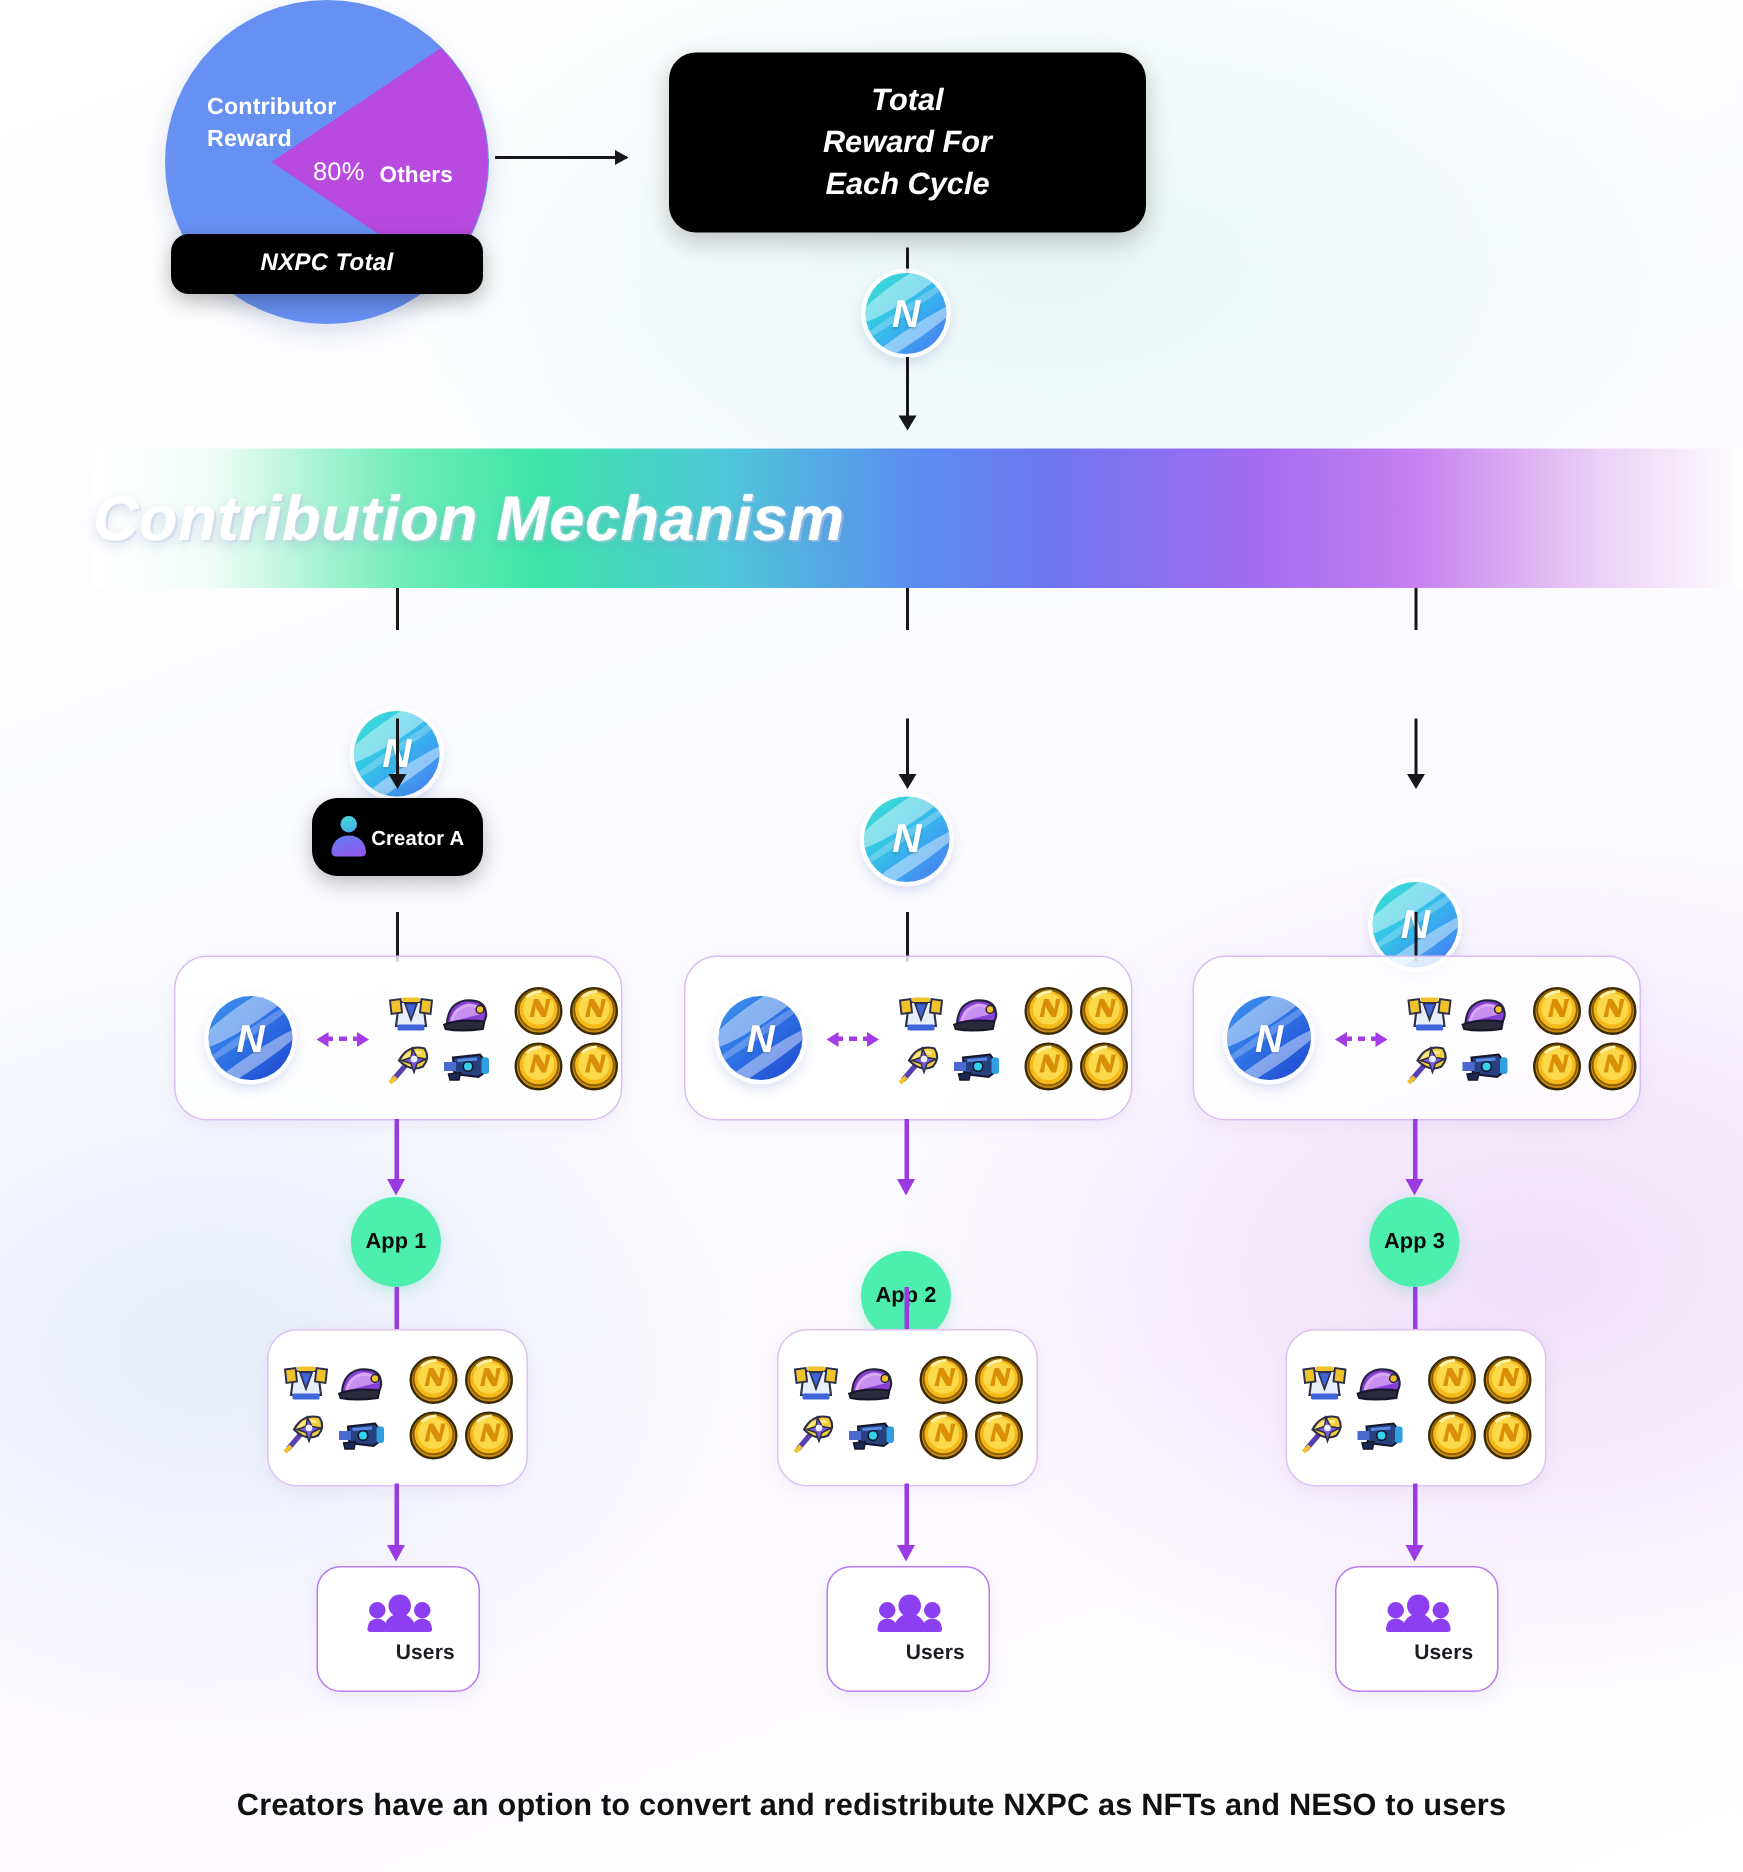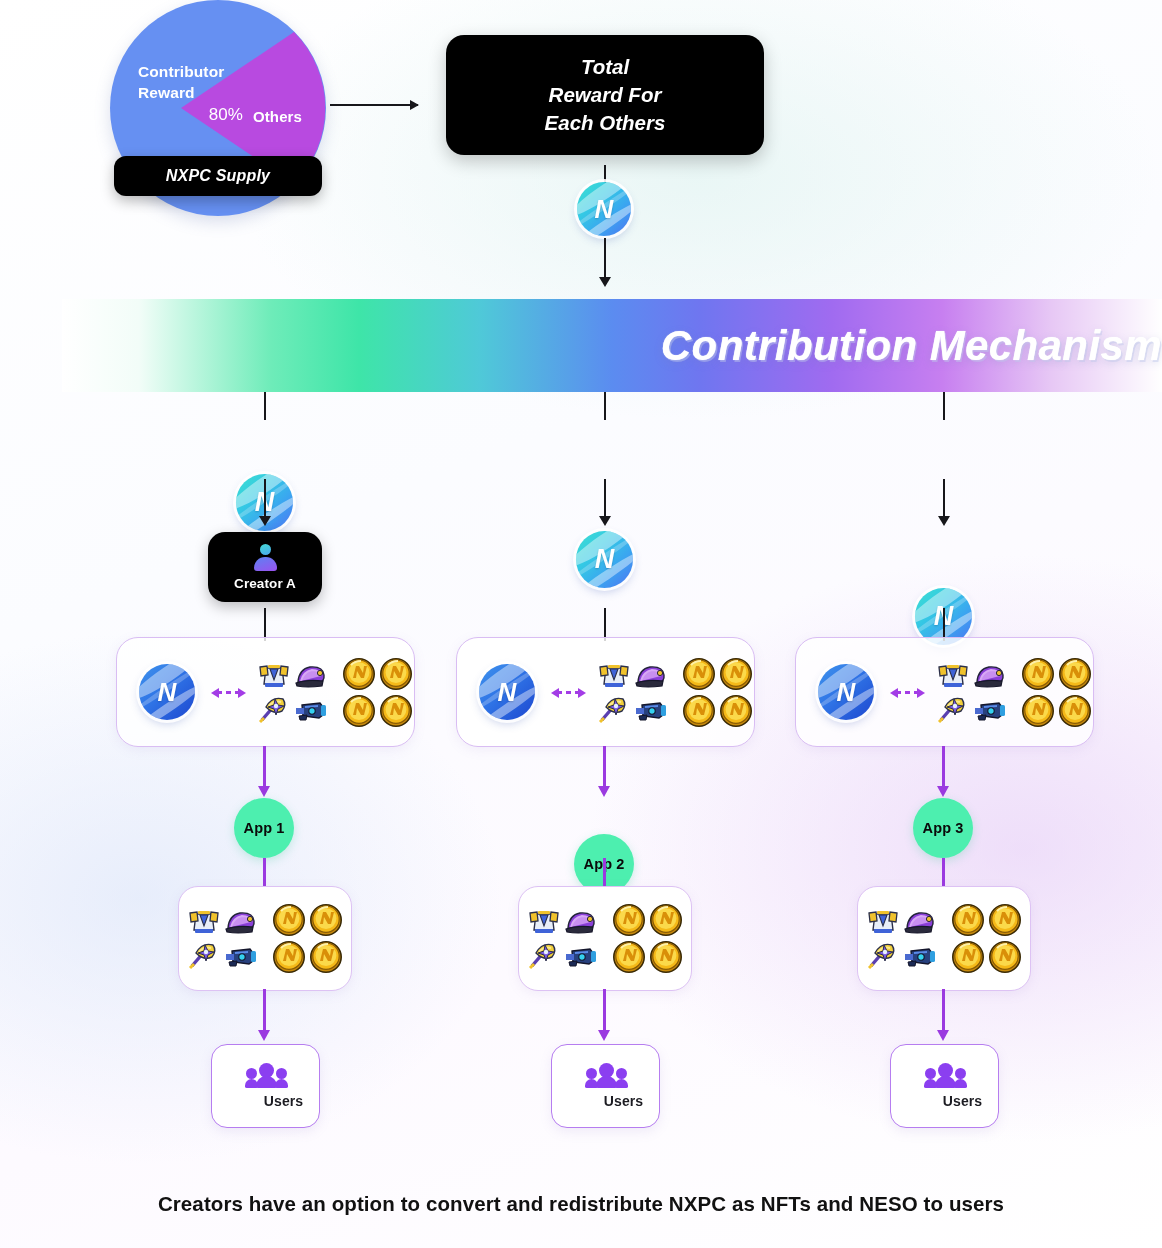"Each Others" span { text: Others -> Cycle }
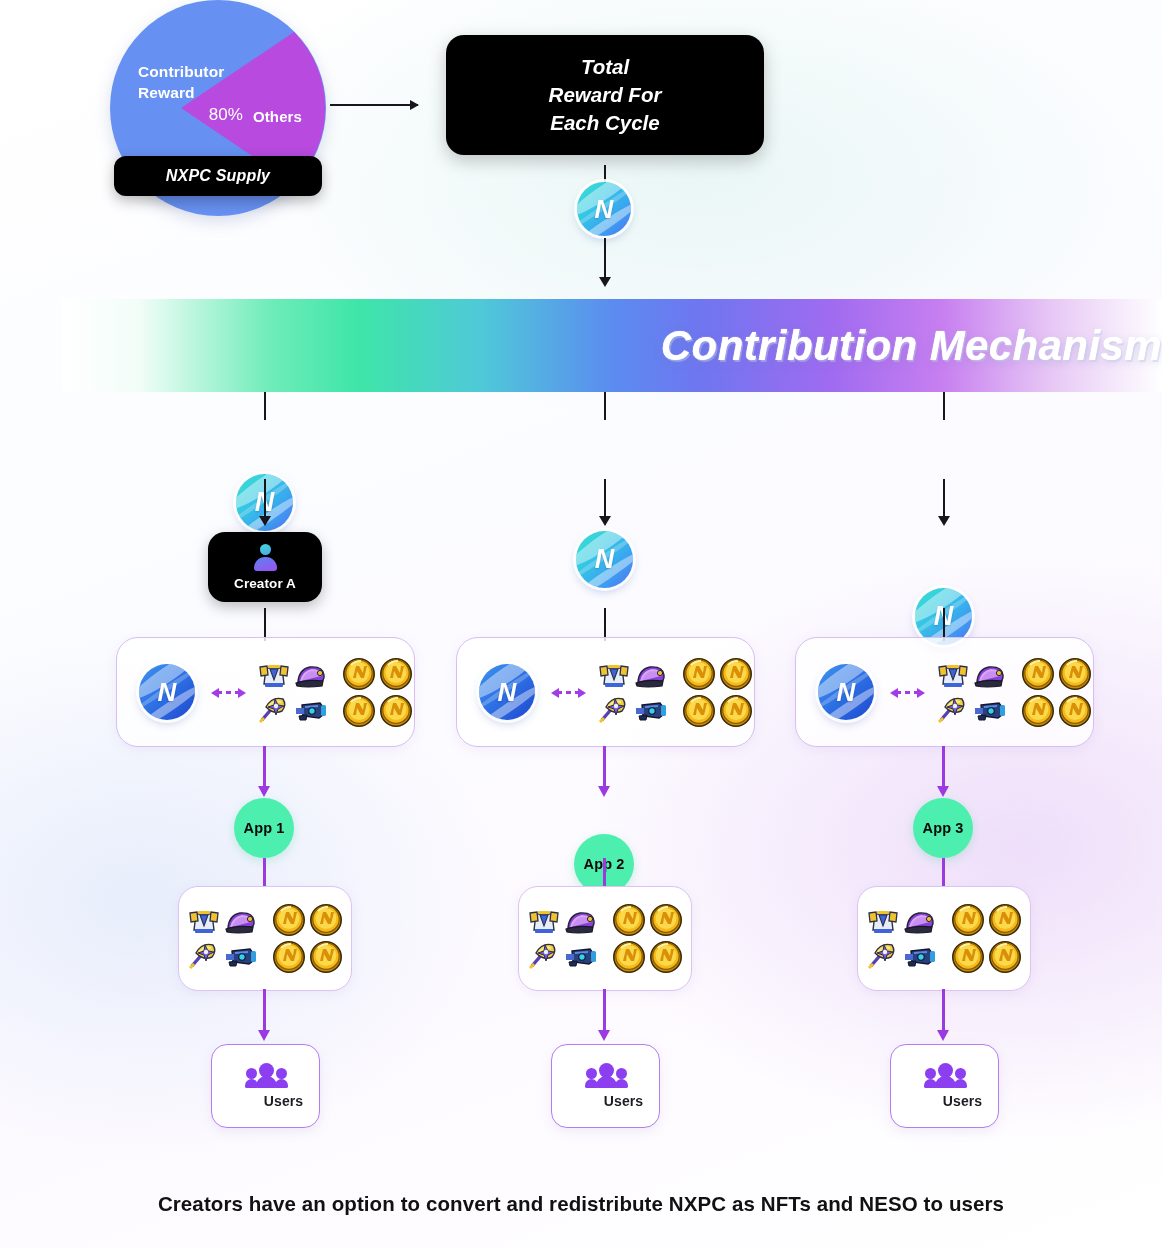"NXPC Supply" div { text: Supply -> Total }
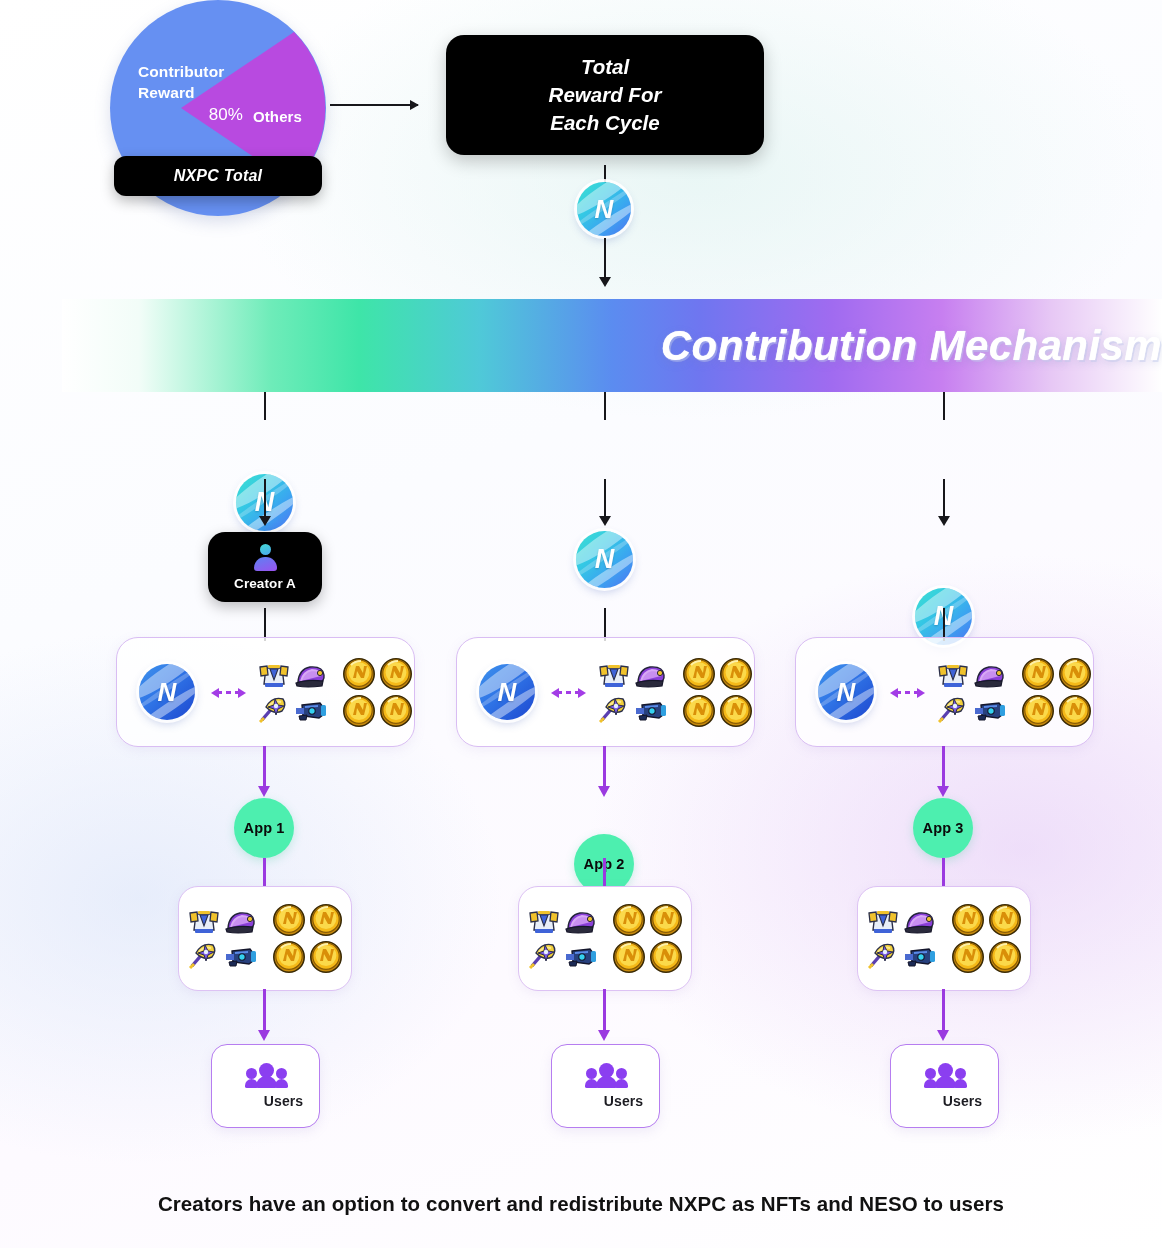"Contribution Mechanism" #banner { justify-content: flex-end -> flex-start }
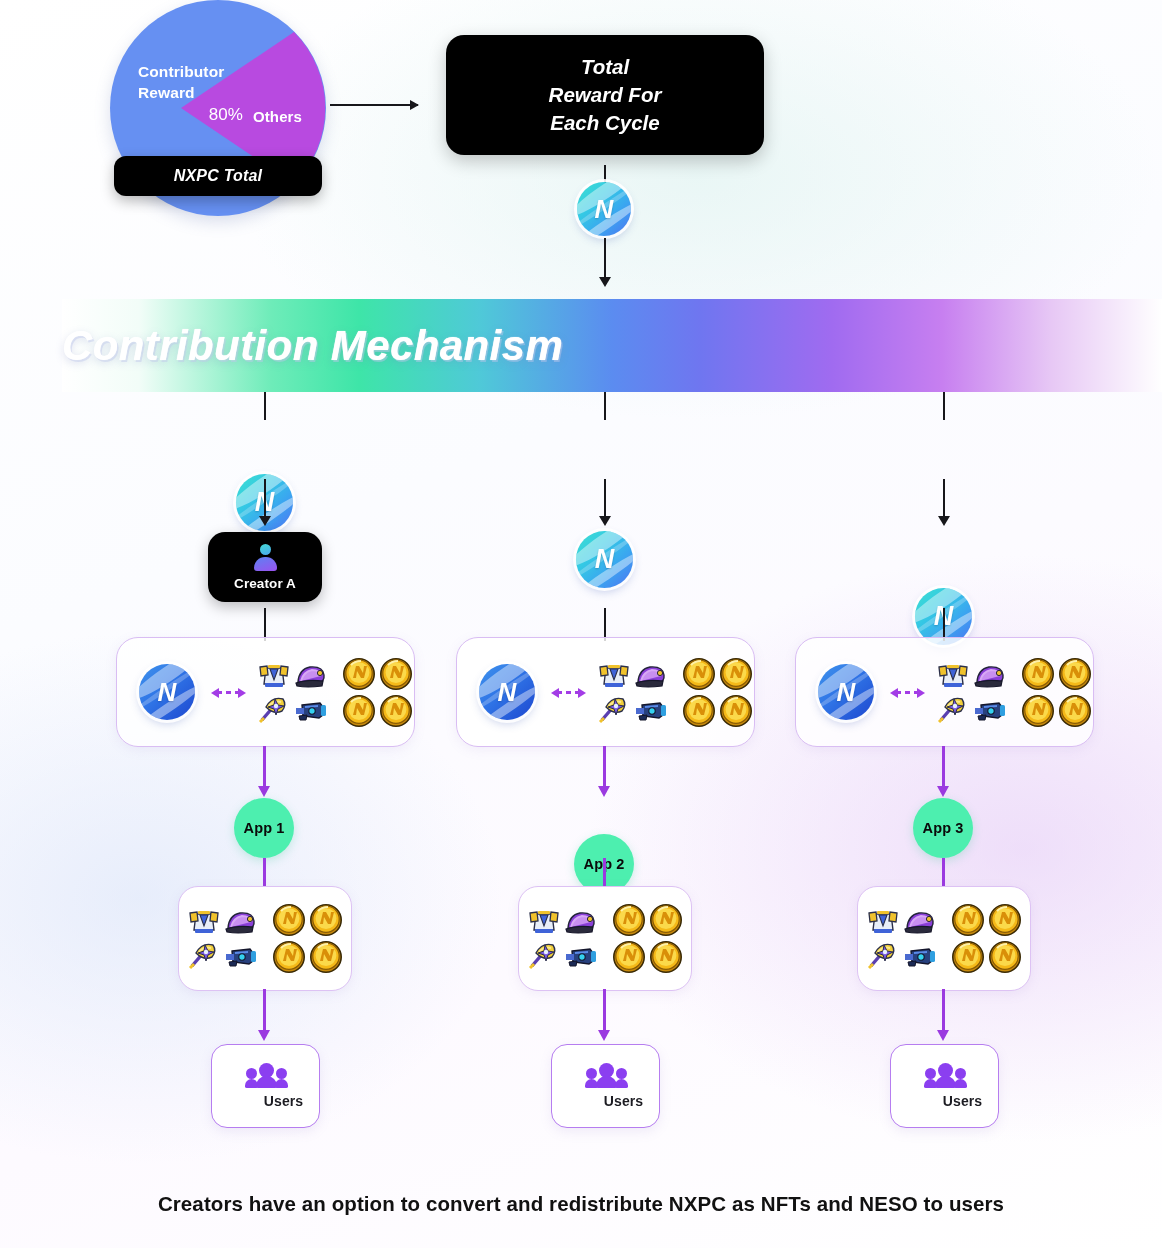"Creator A" .creator-card { flex-direction: column -> row; height: 70px -> 52px }
